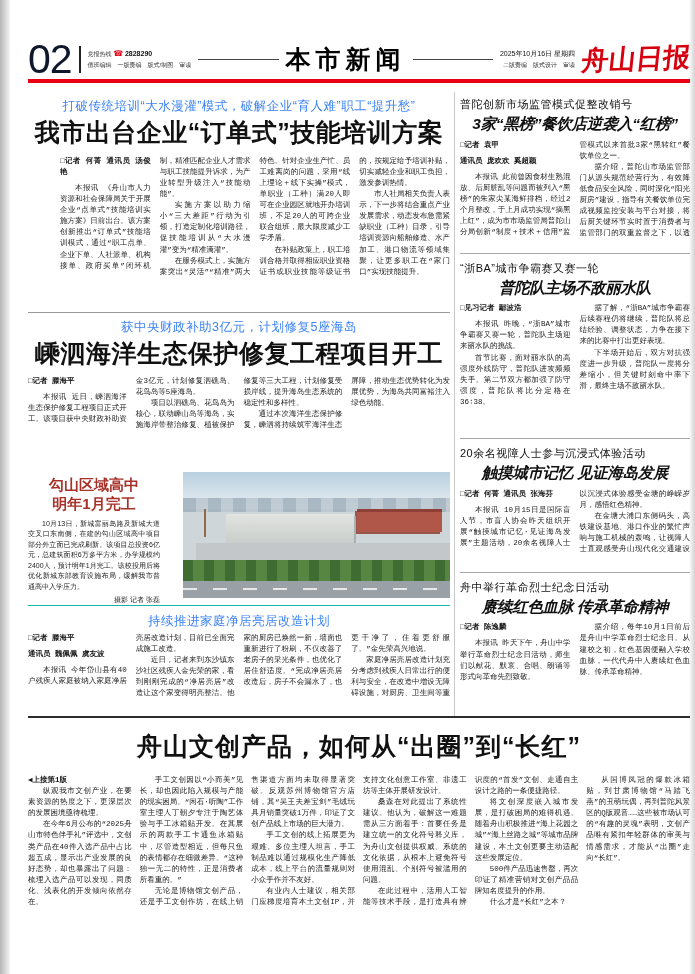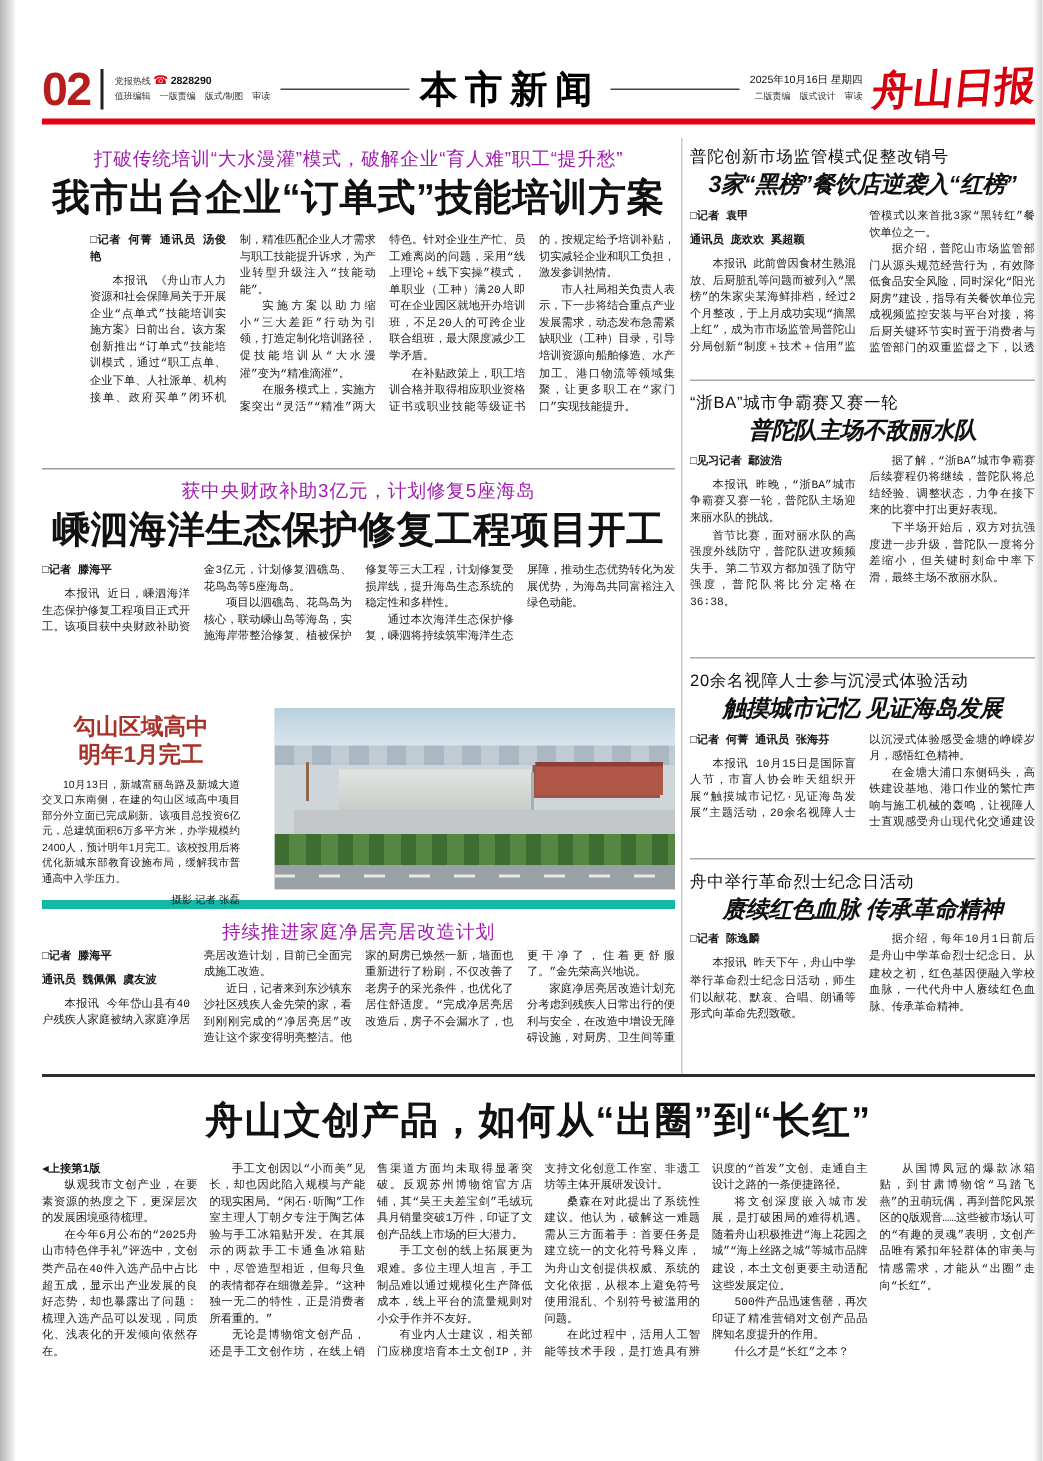"02" .pagenum { color: #b91c1c -> #0f172a; font-size: 31px -> 41px; font-weight: bold -> normal }
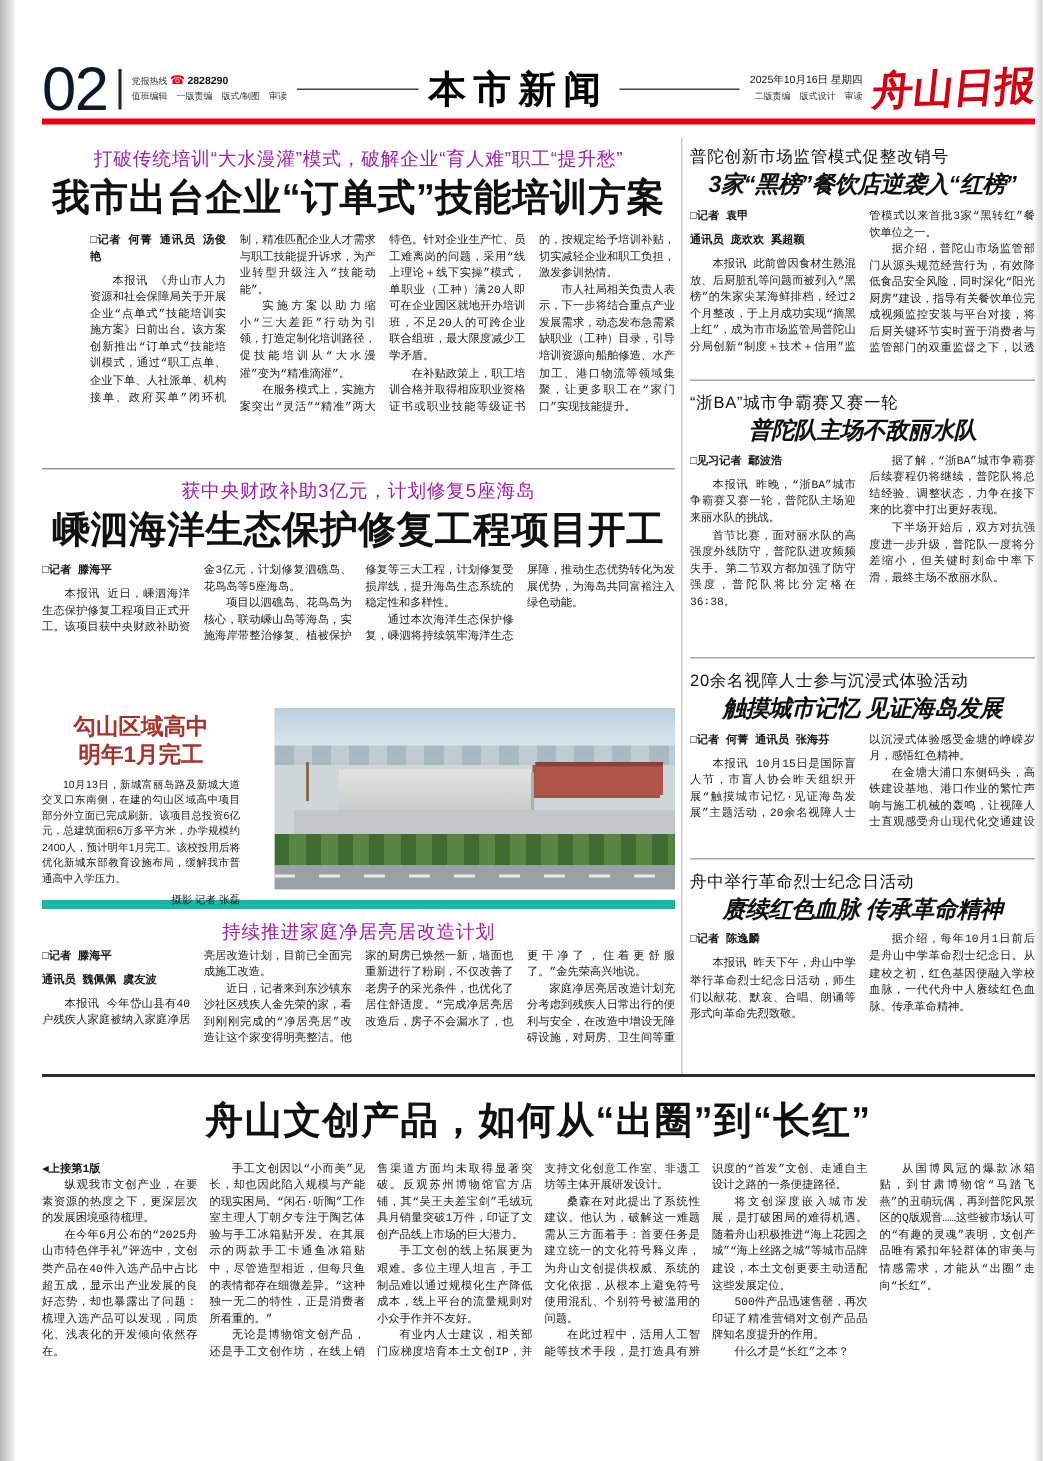"打破传统培训“大水漫灌”模式，破解企业“育人难”职工“提升愁”" .kicker { color: #a21caf -> #3b82f6 }
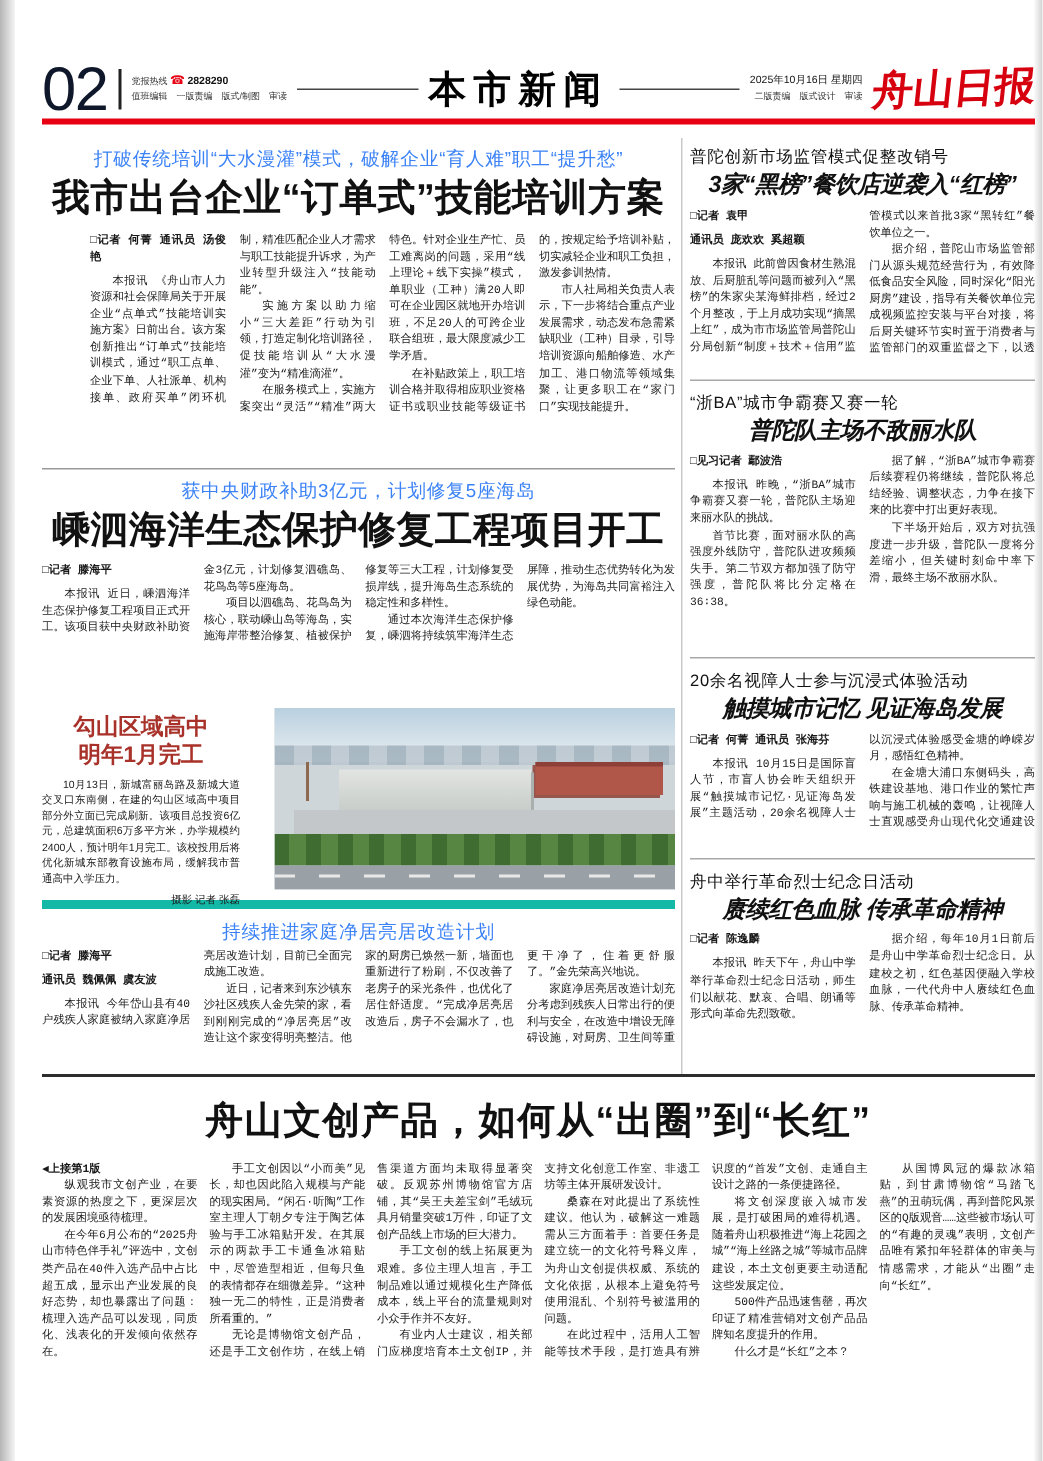"勾山区域高中" .photo-sec { border-bottom: 6px solid #14b8a6 -> 1px solid #14b8a6 }
